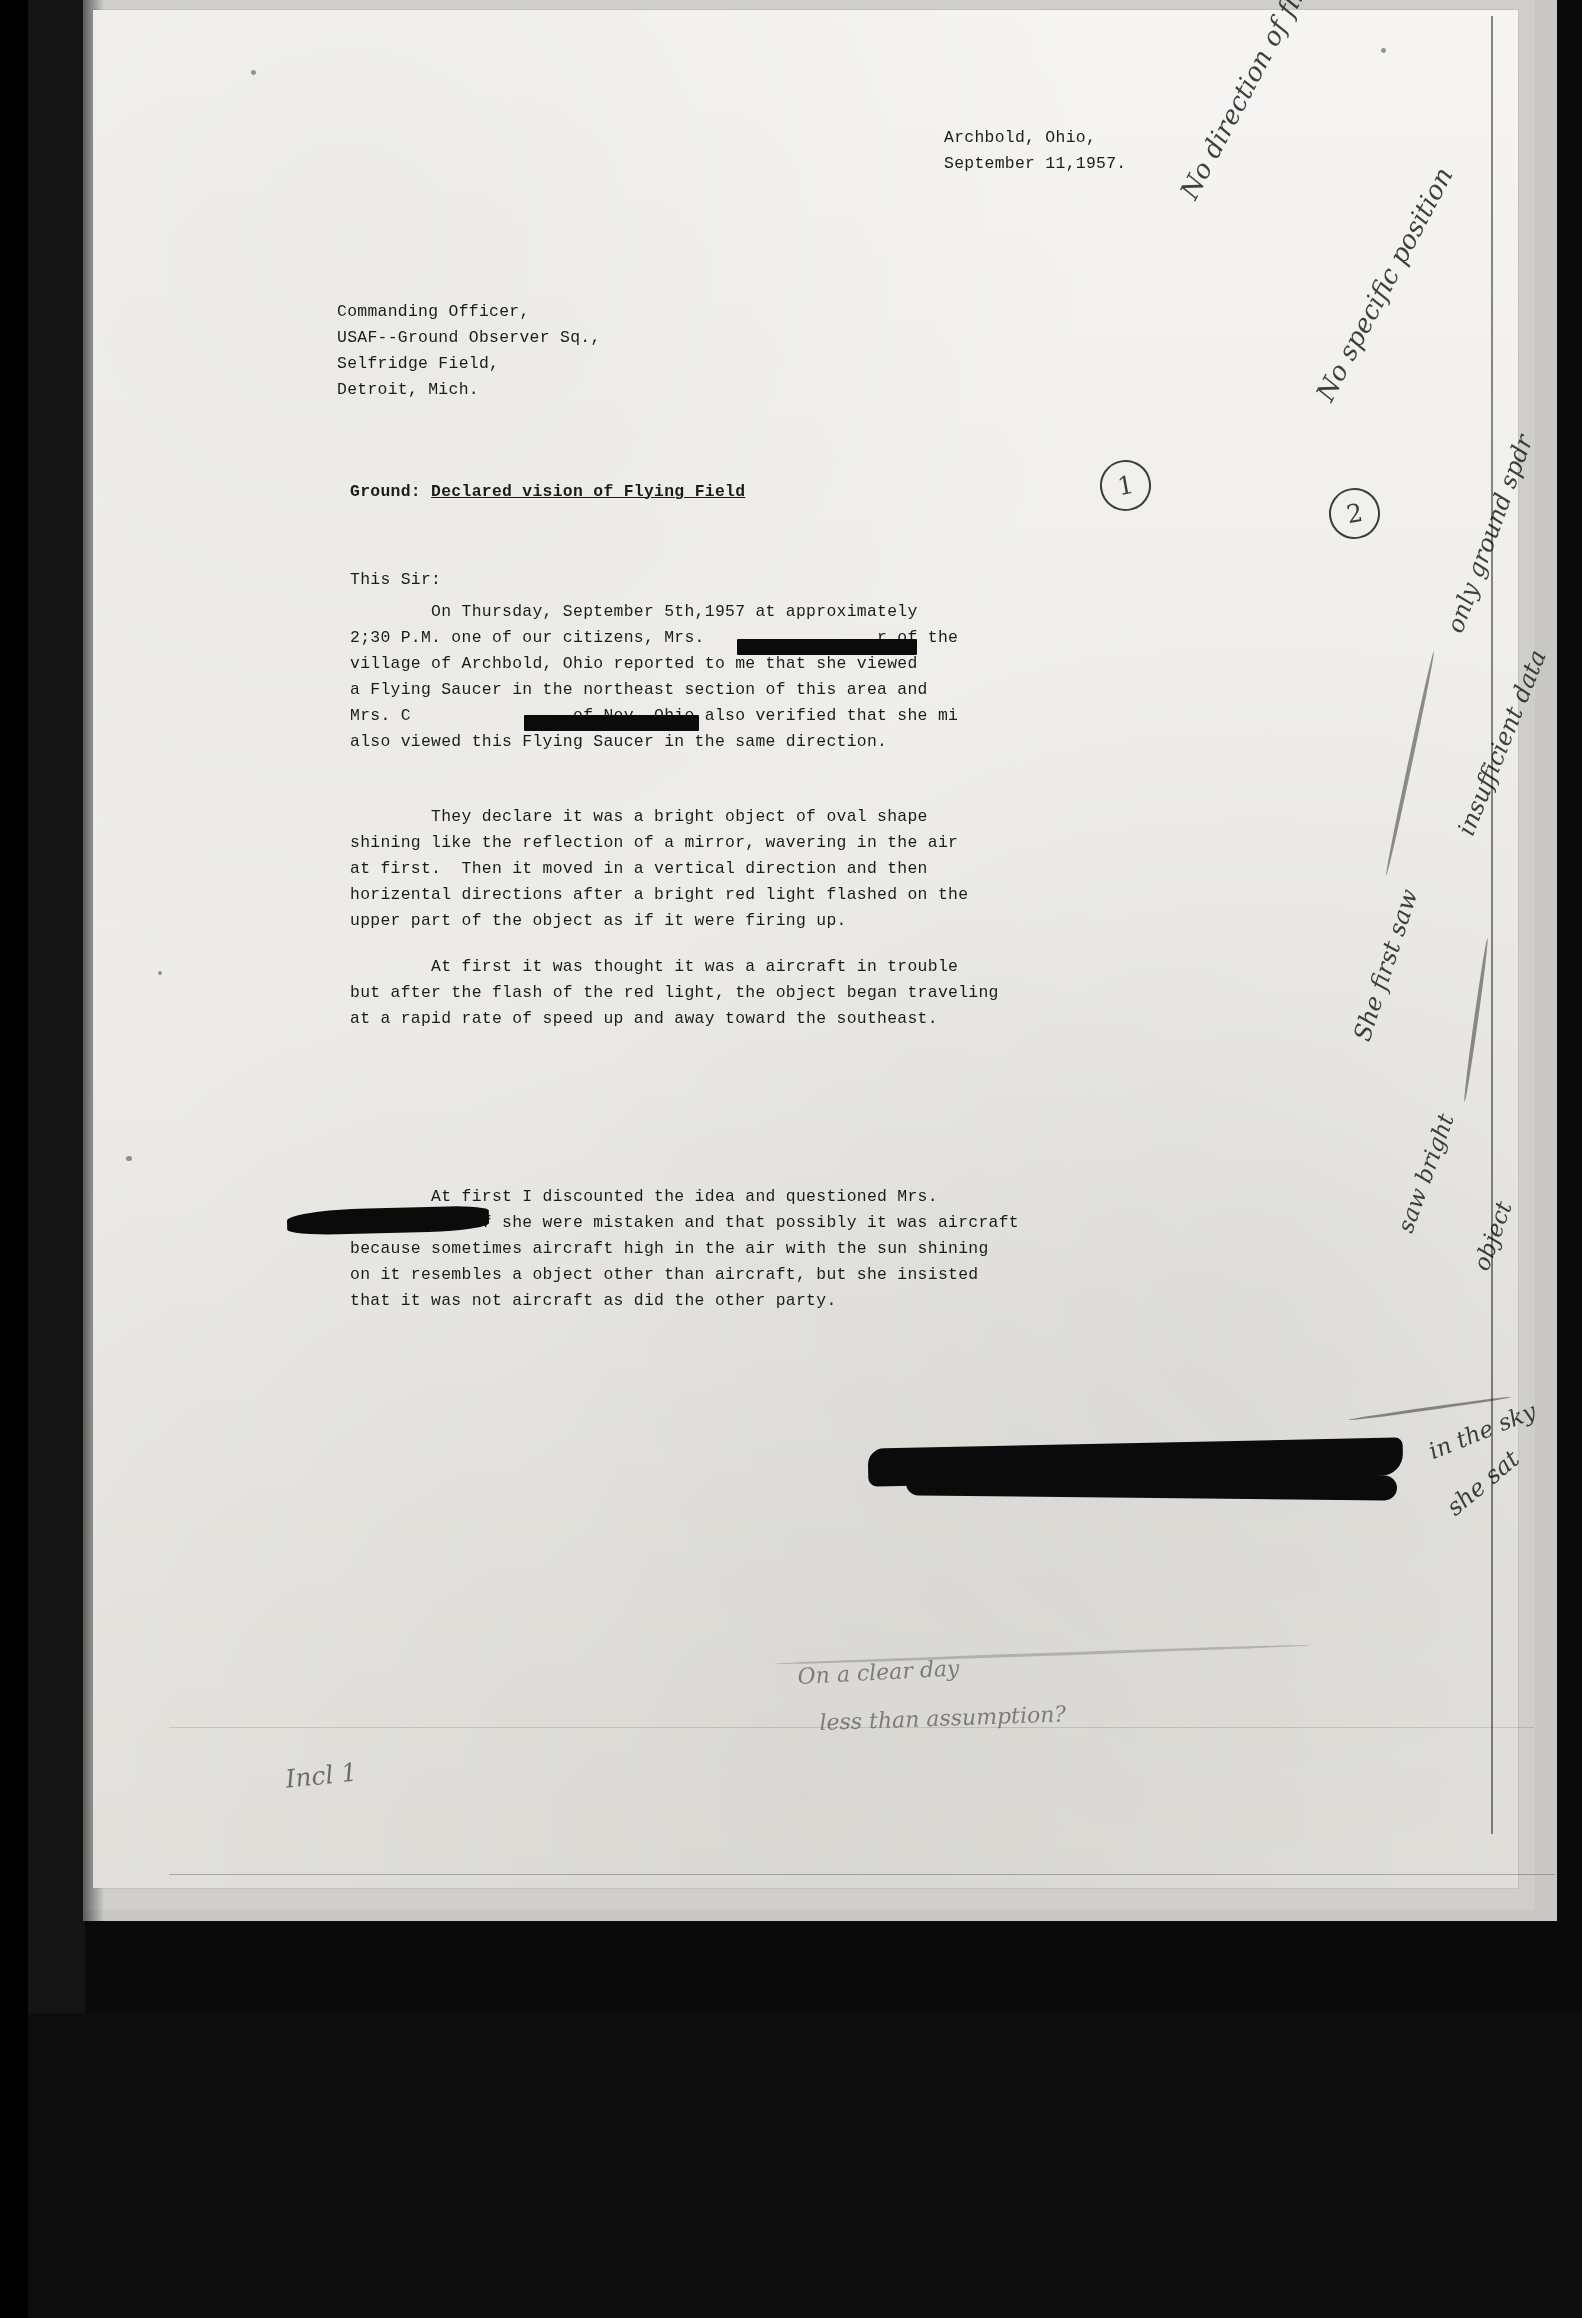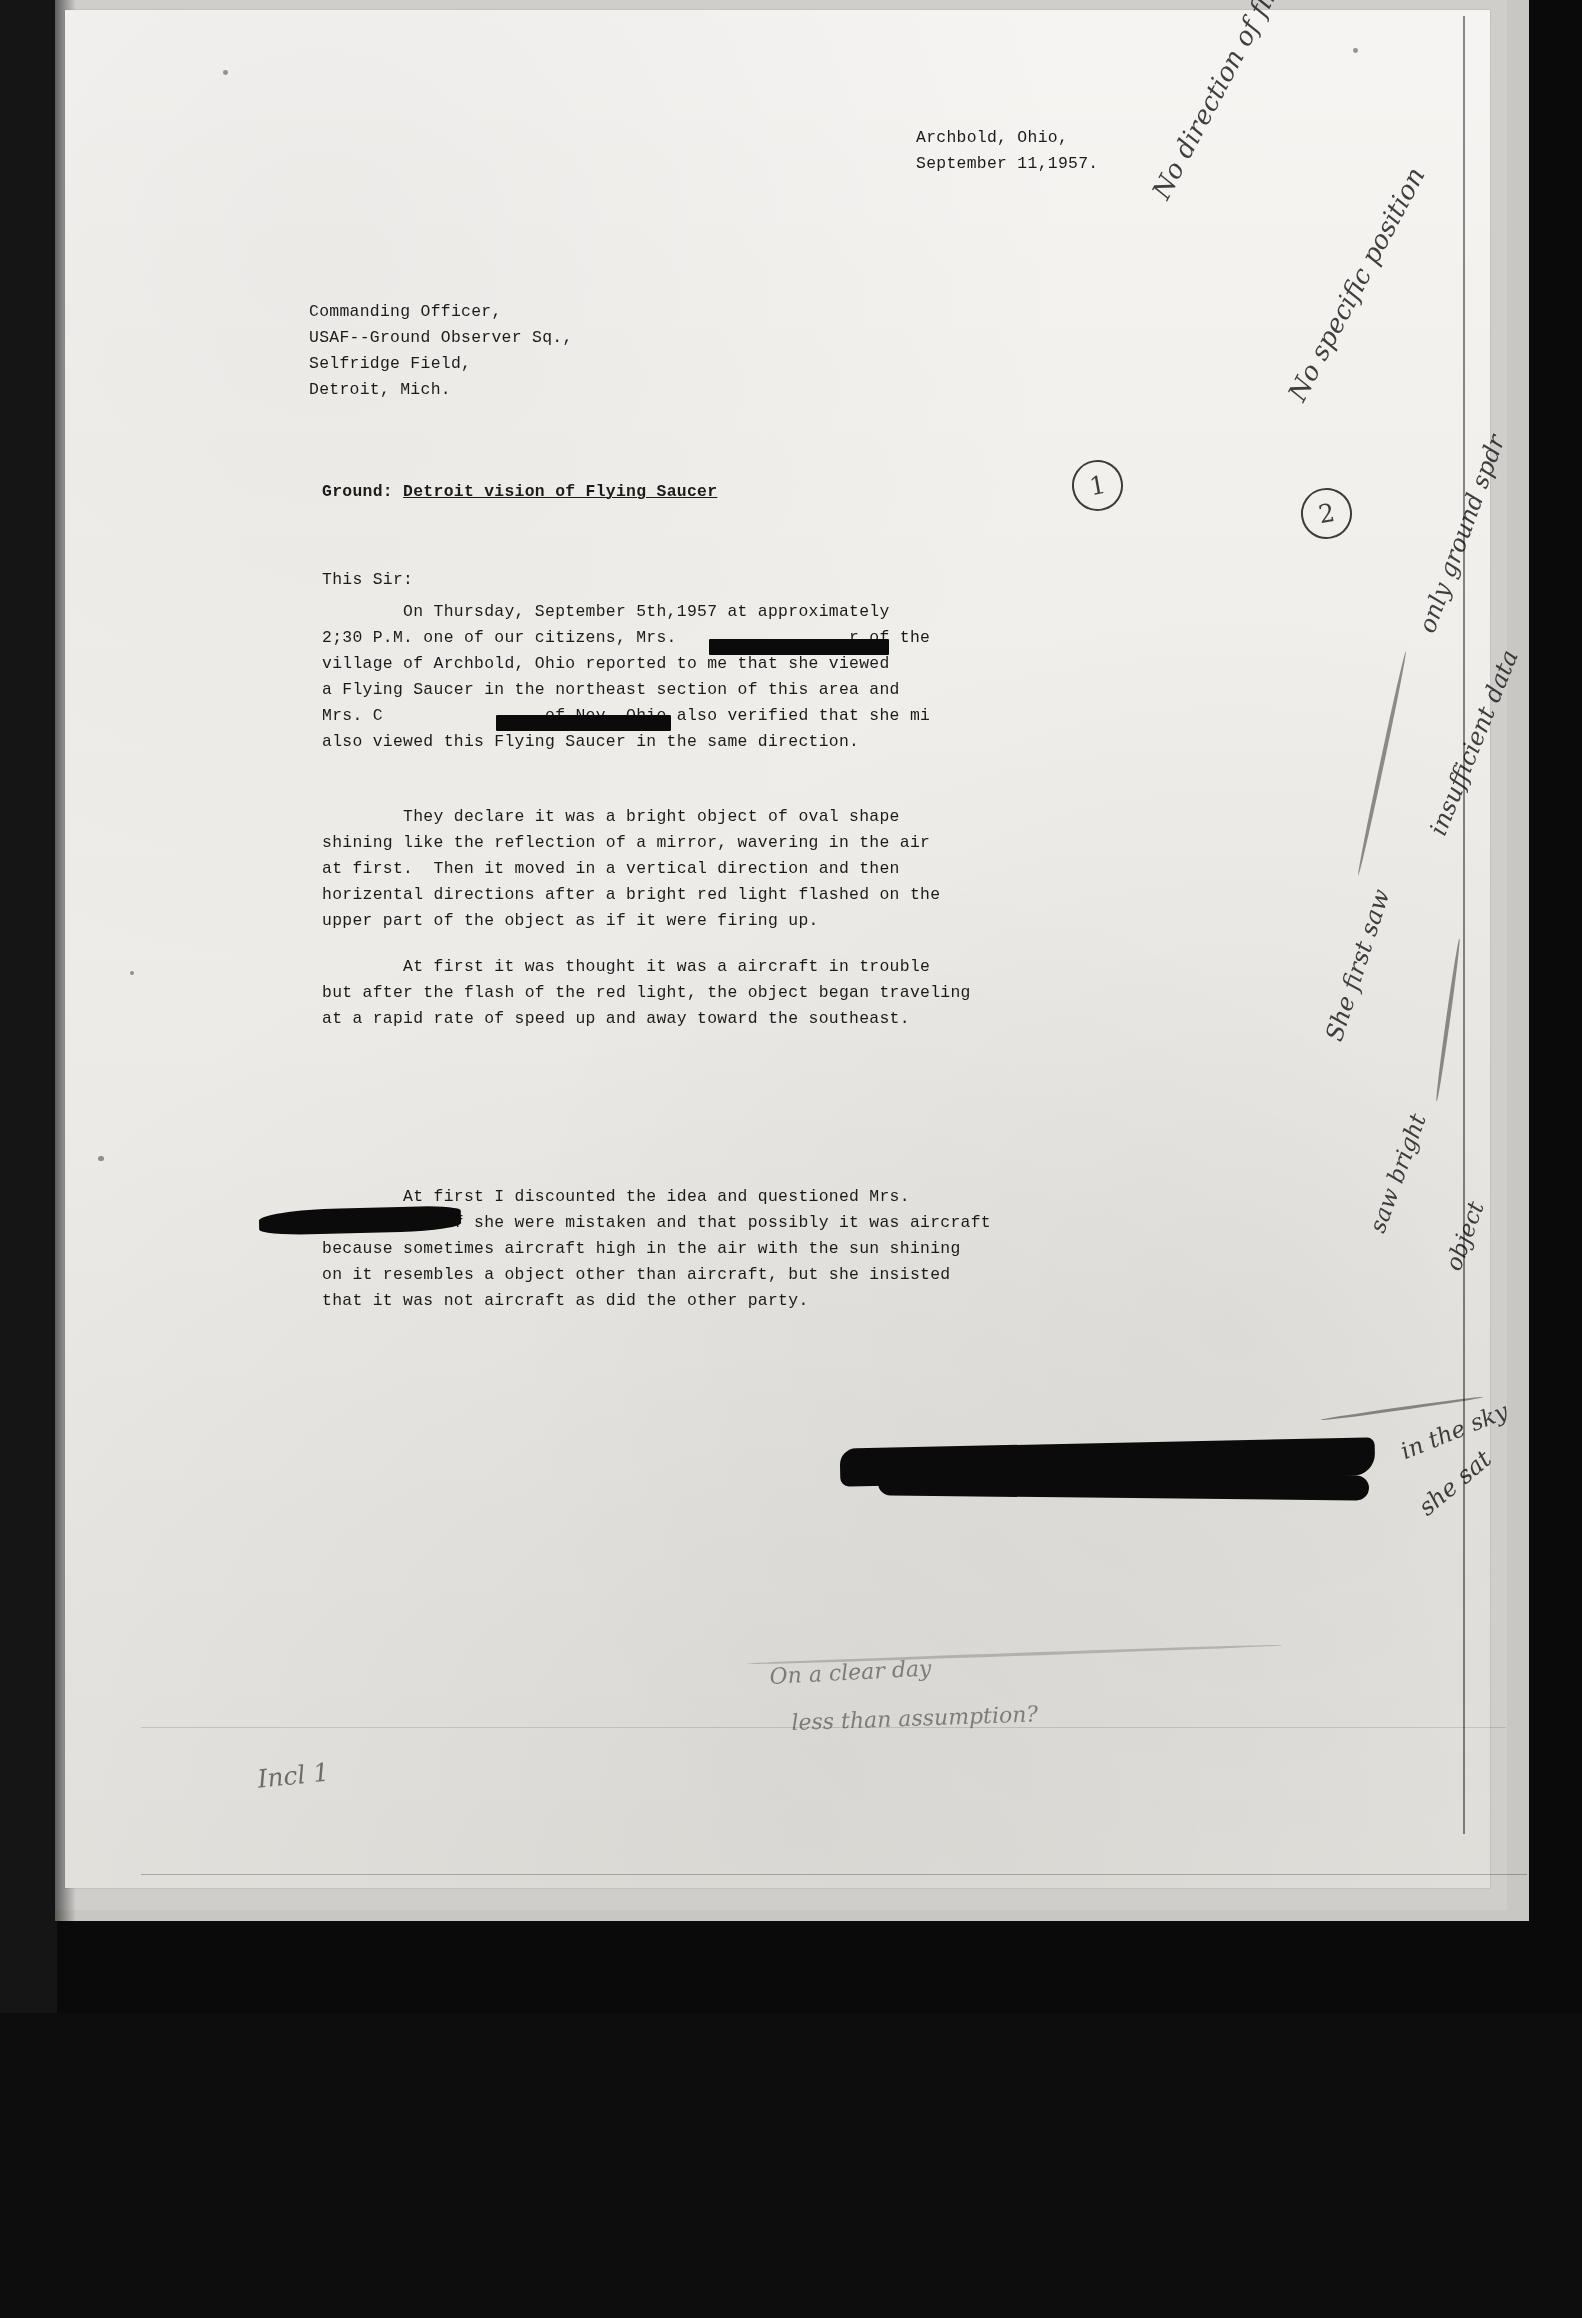"Archbold, Ohio," #scan-root { margin-left: none -> 28px }
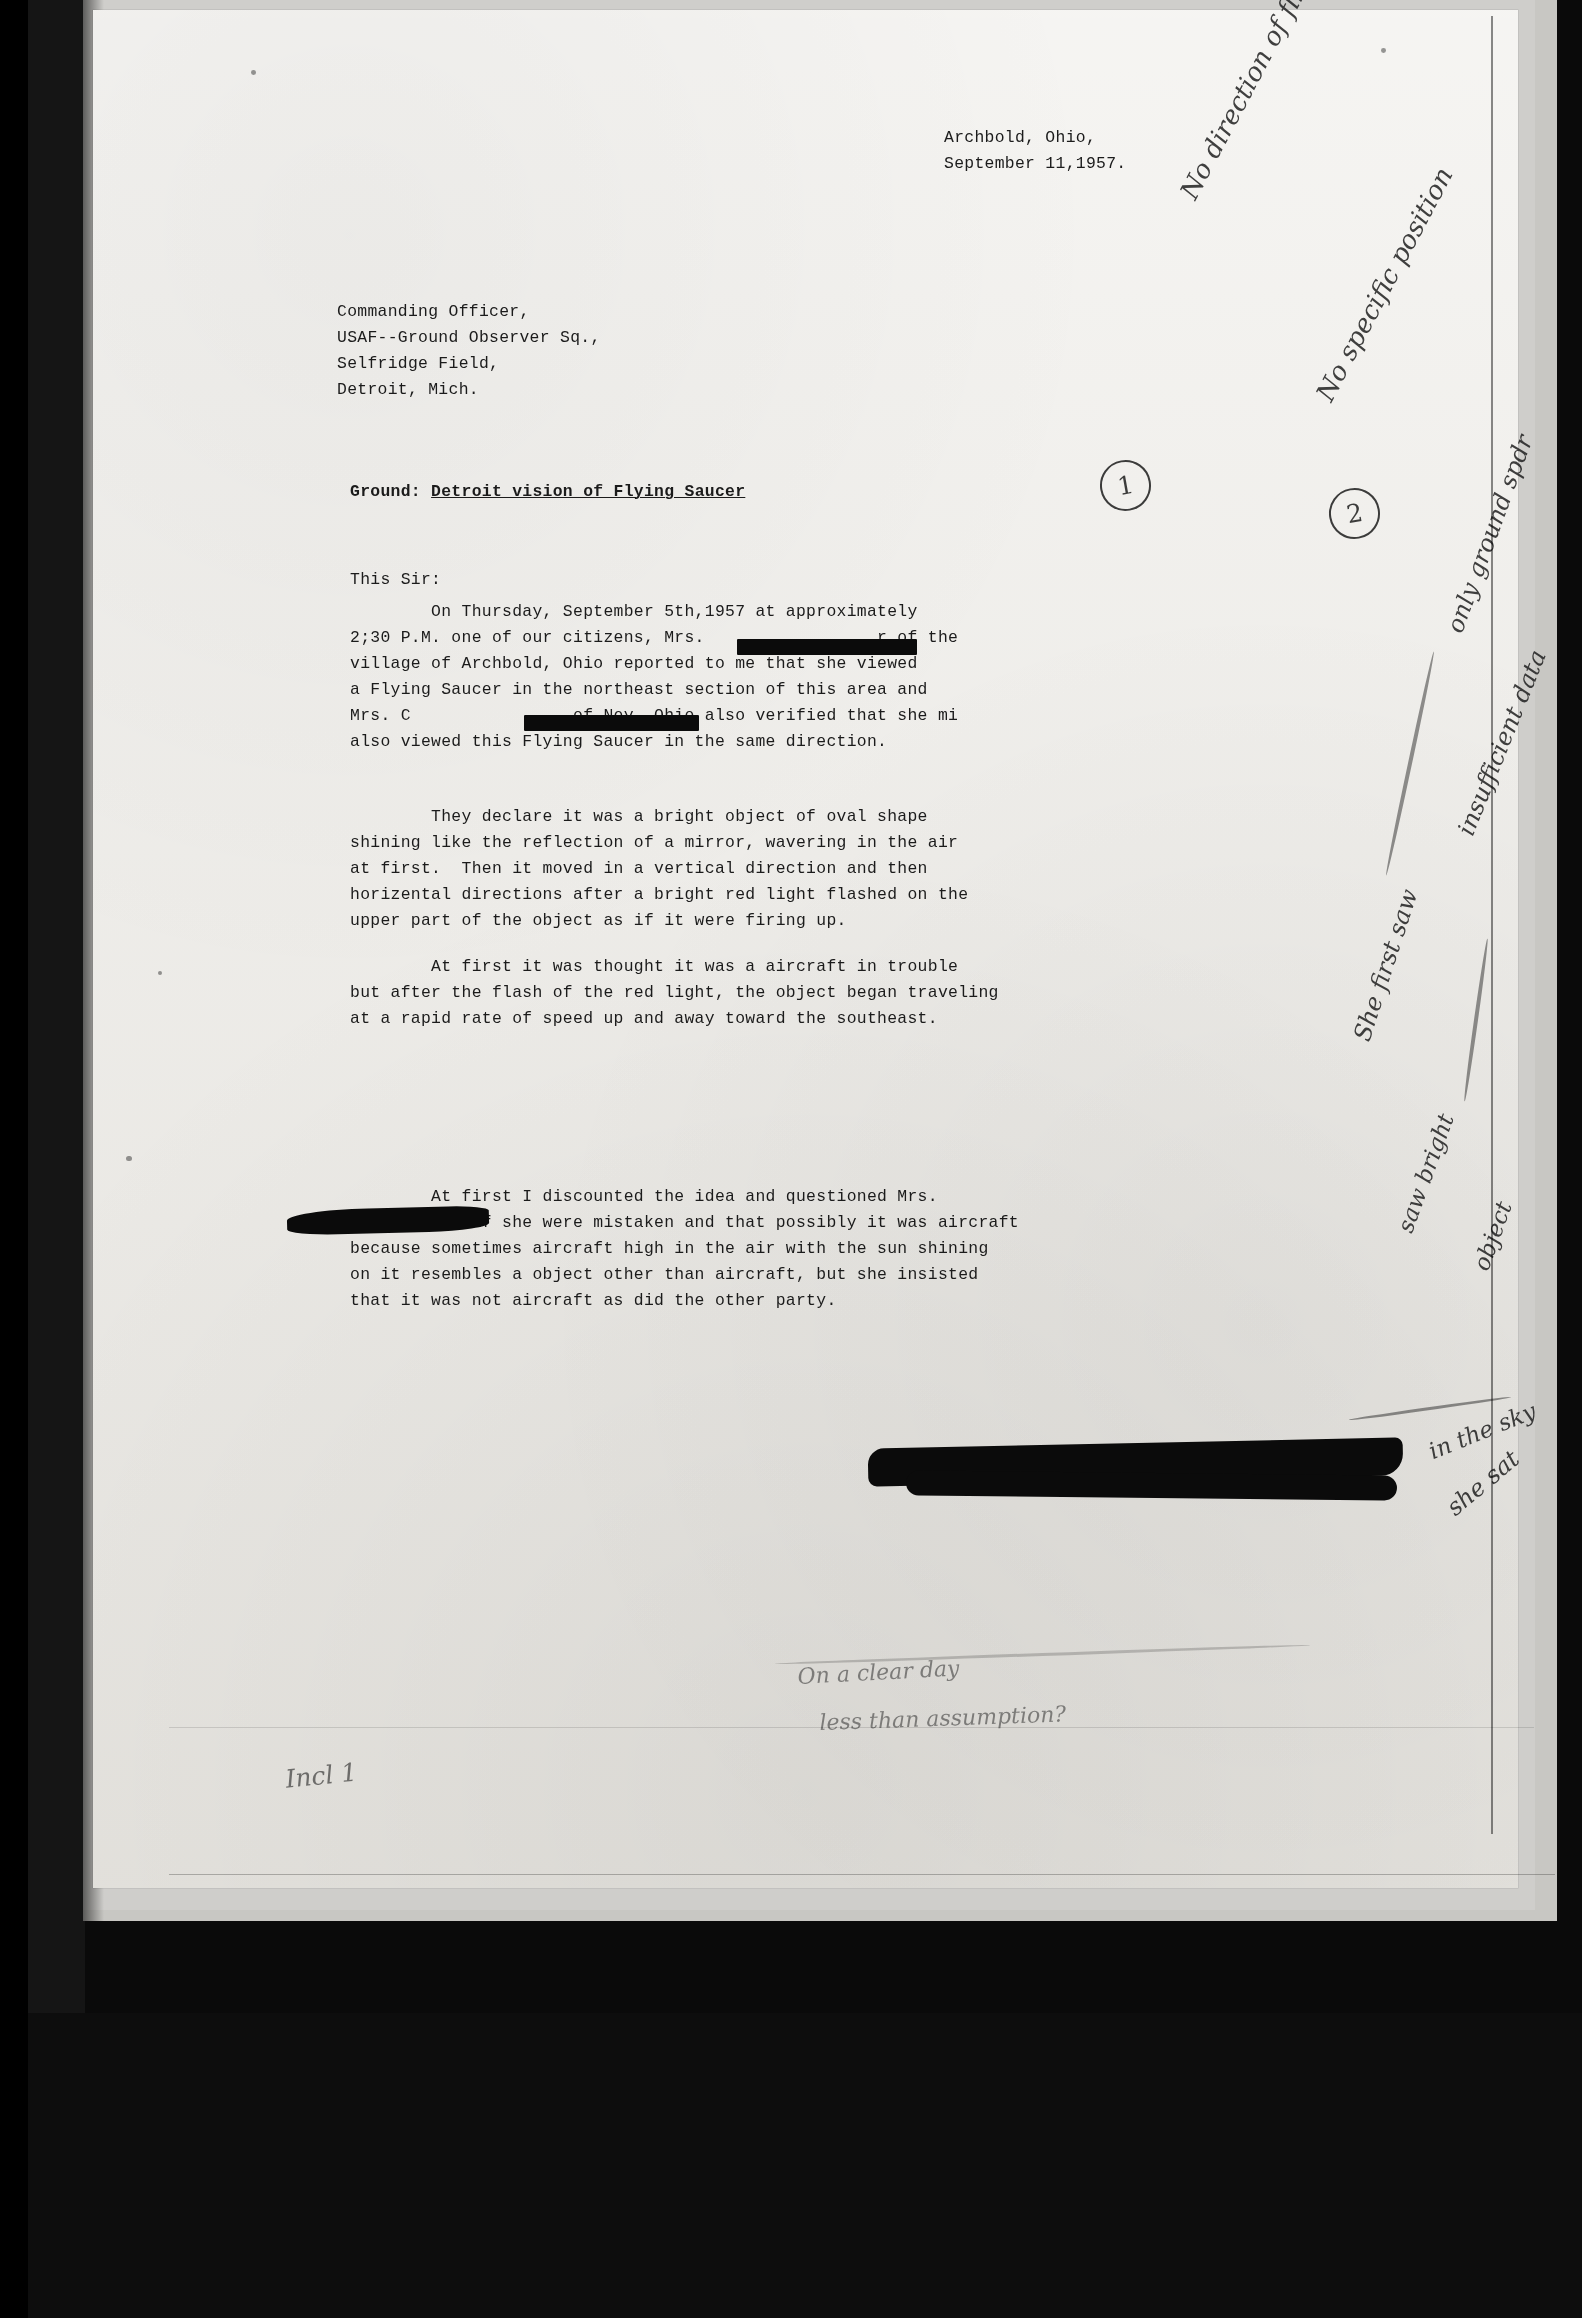"Detroit vision of Flying Saucer" span.u { text: Detroit vision of Flying Saucer -> Declared vision of Flying Field }
